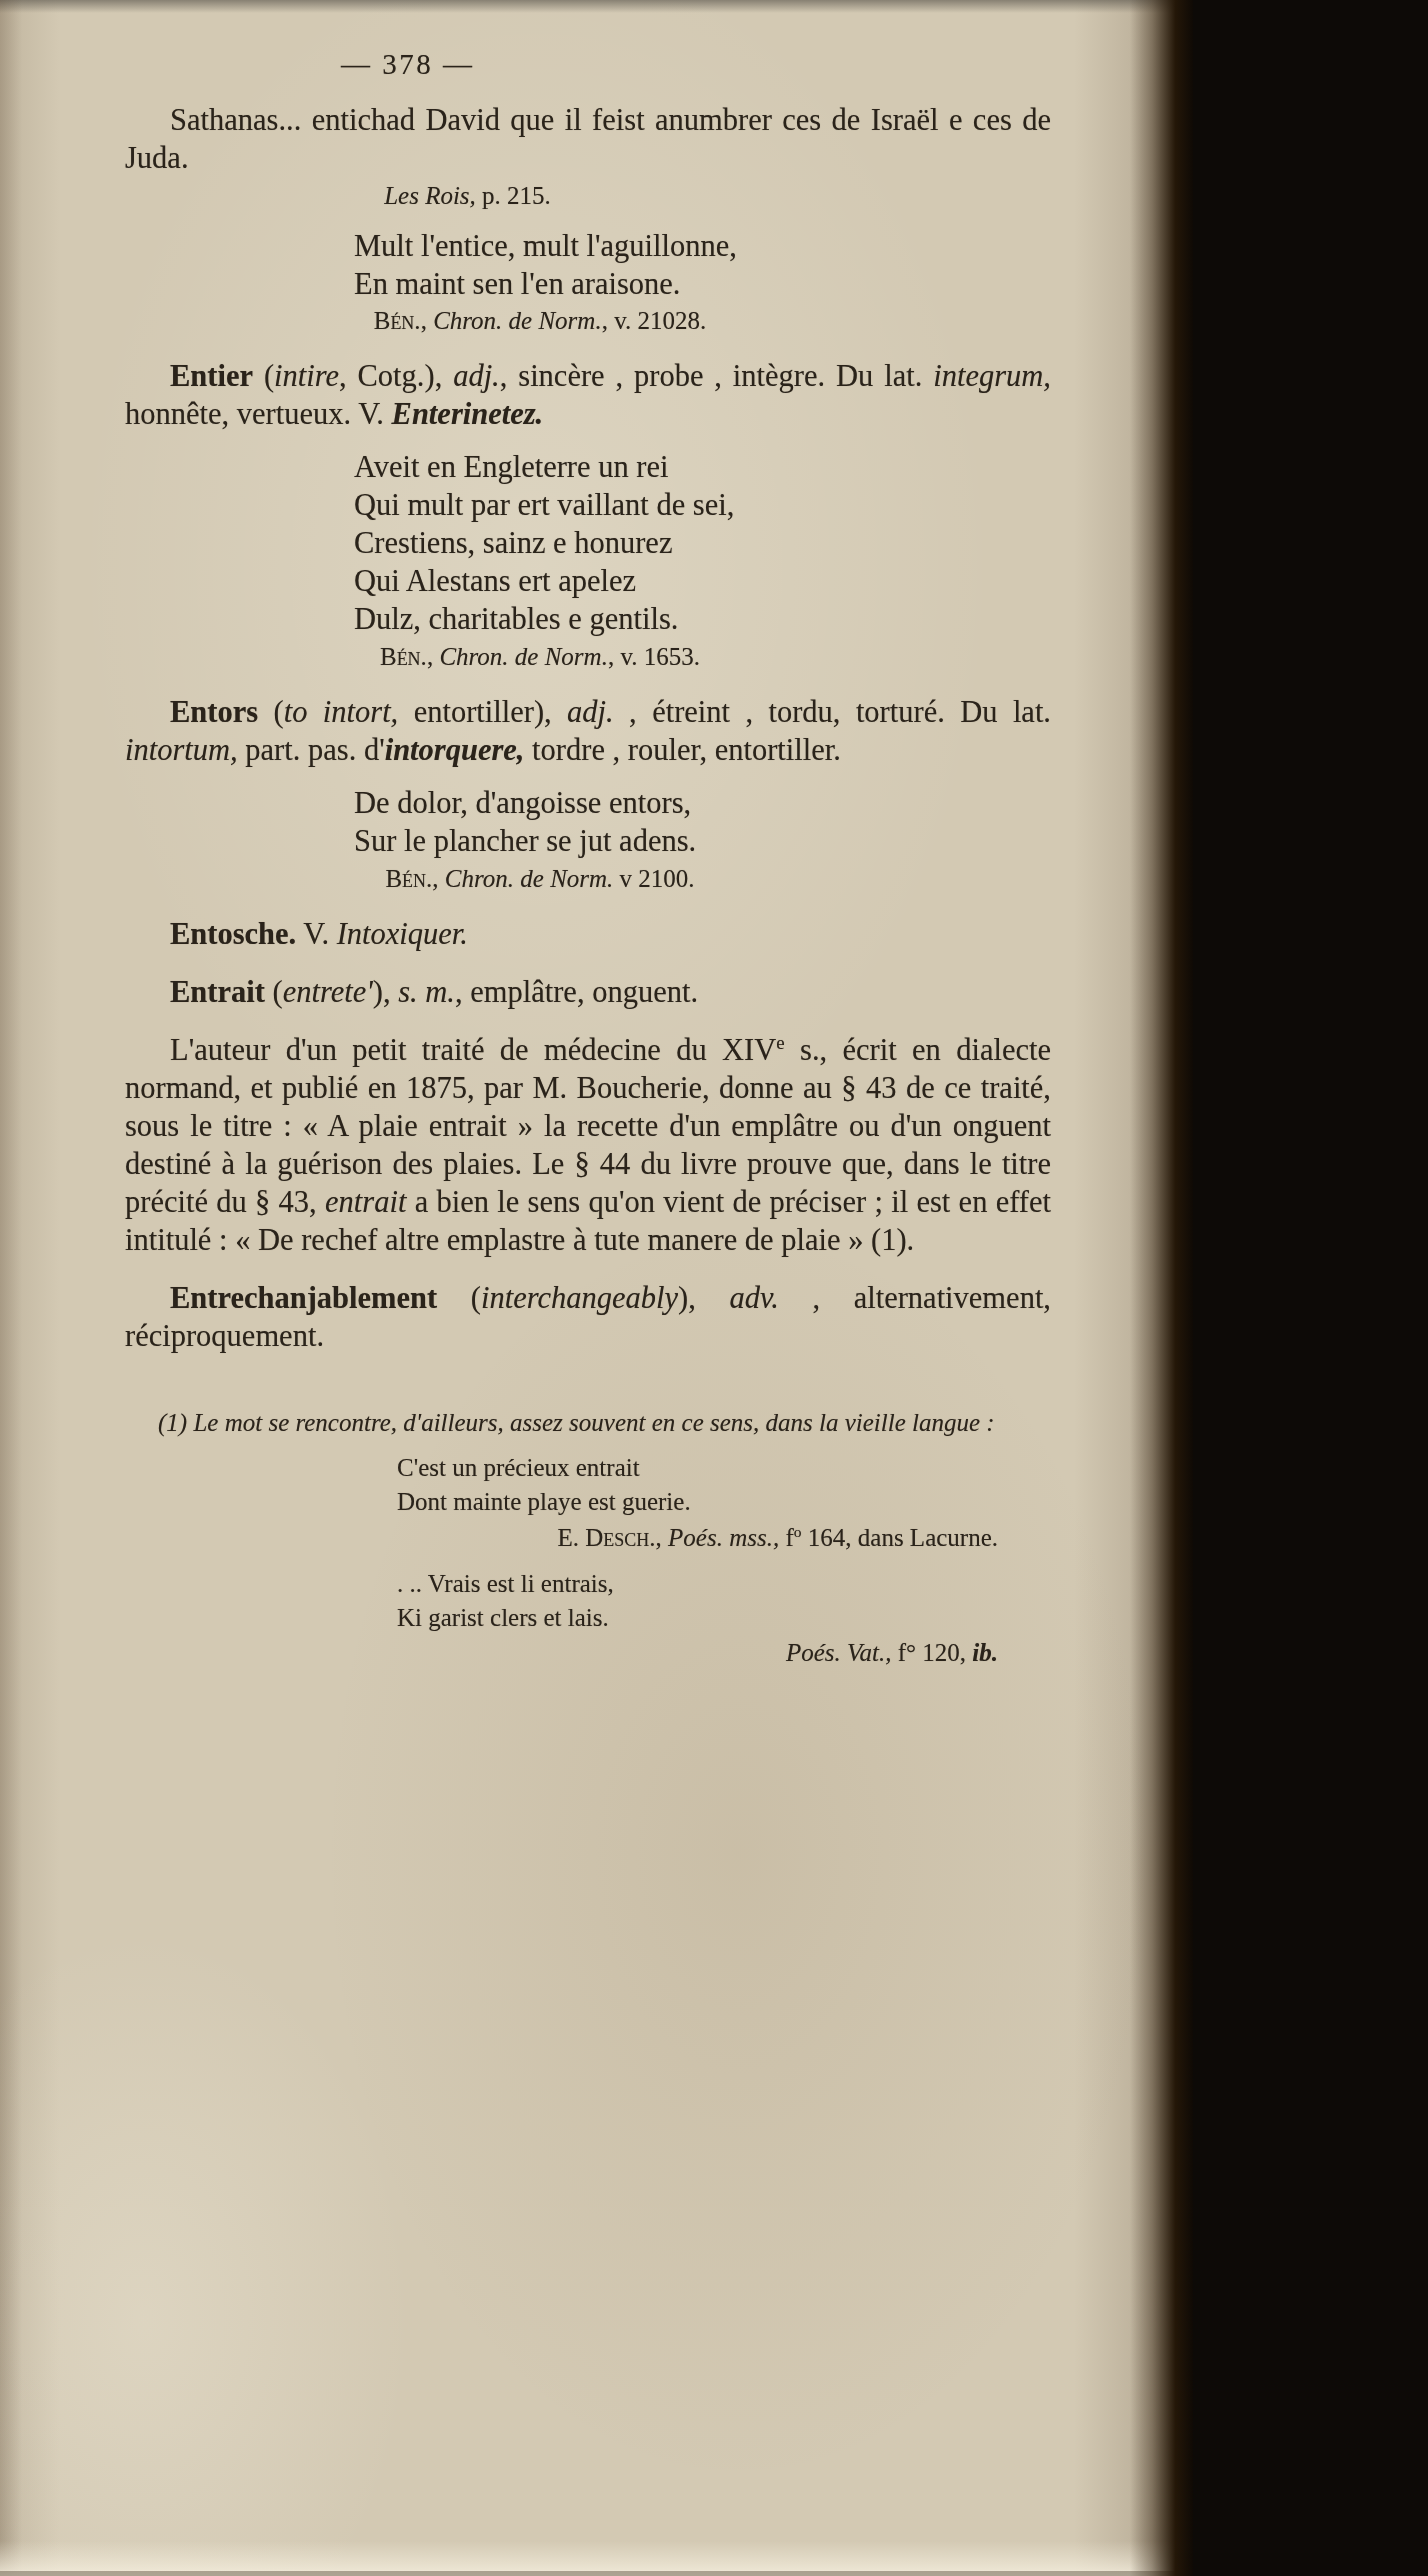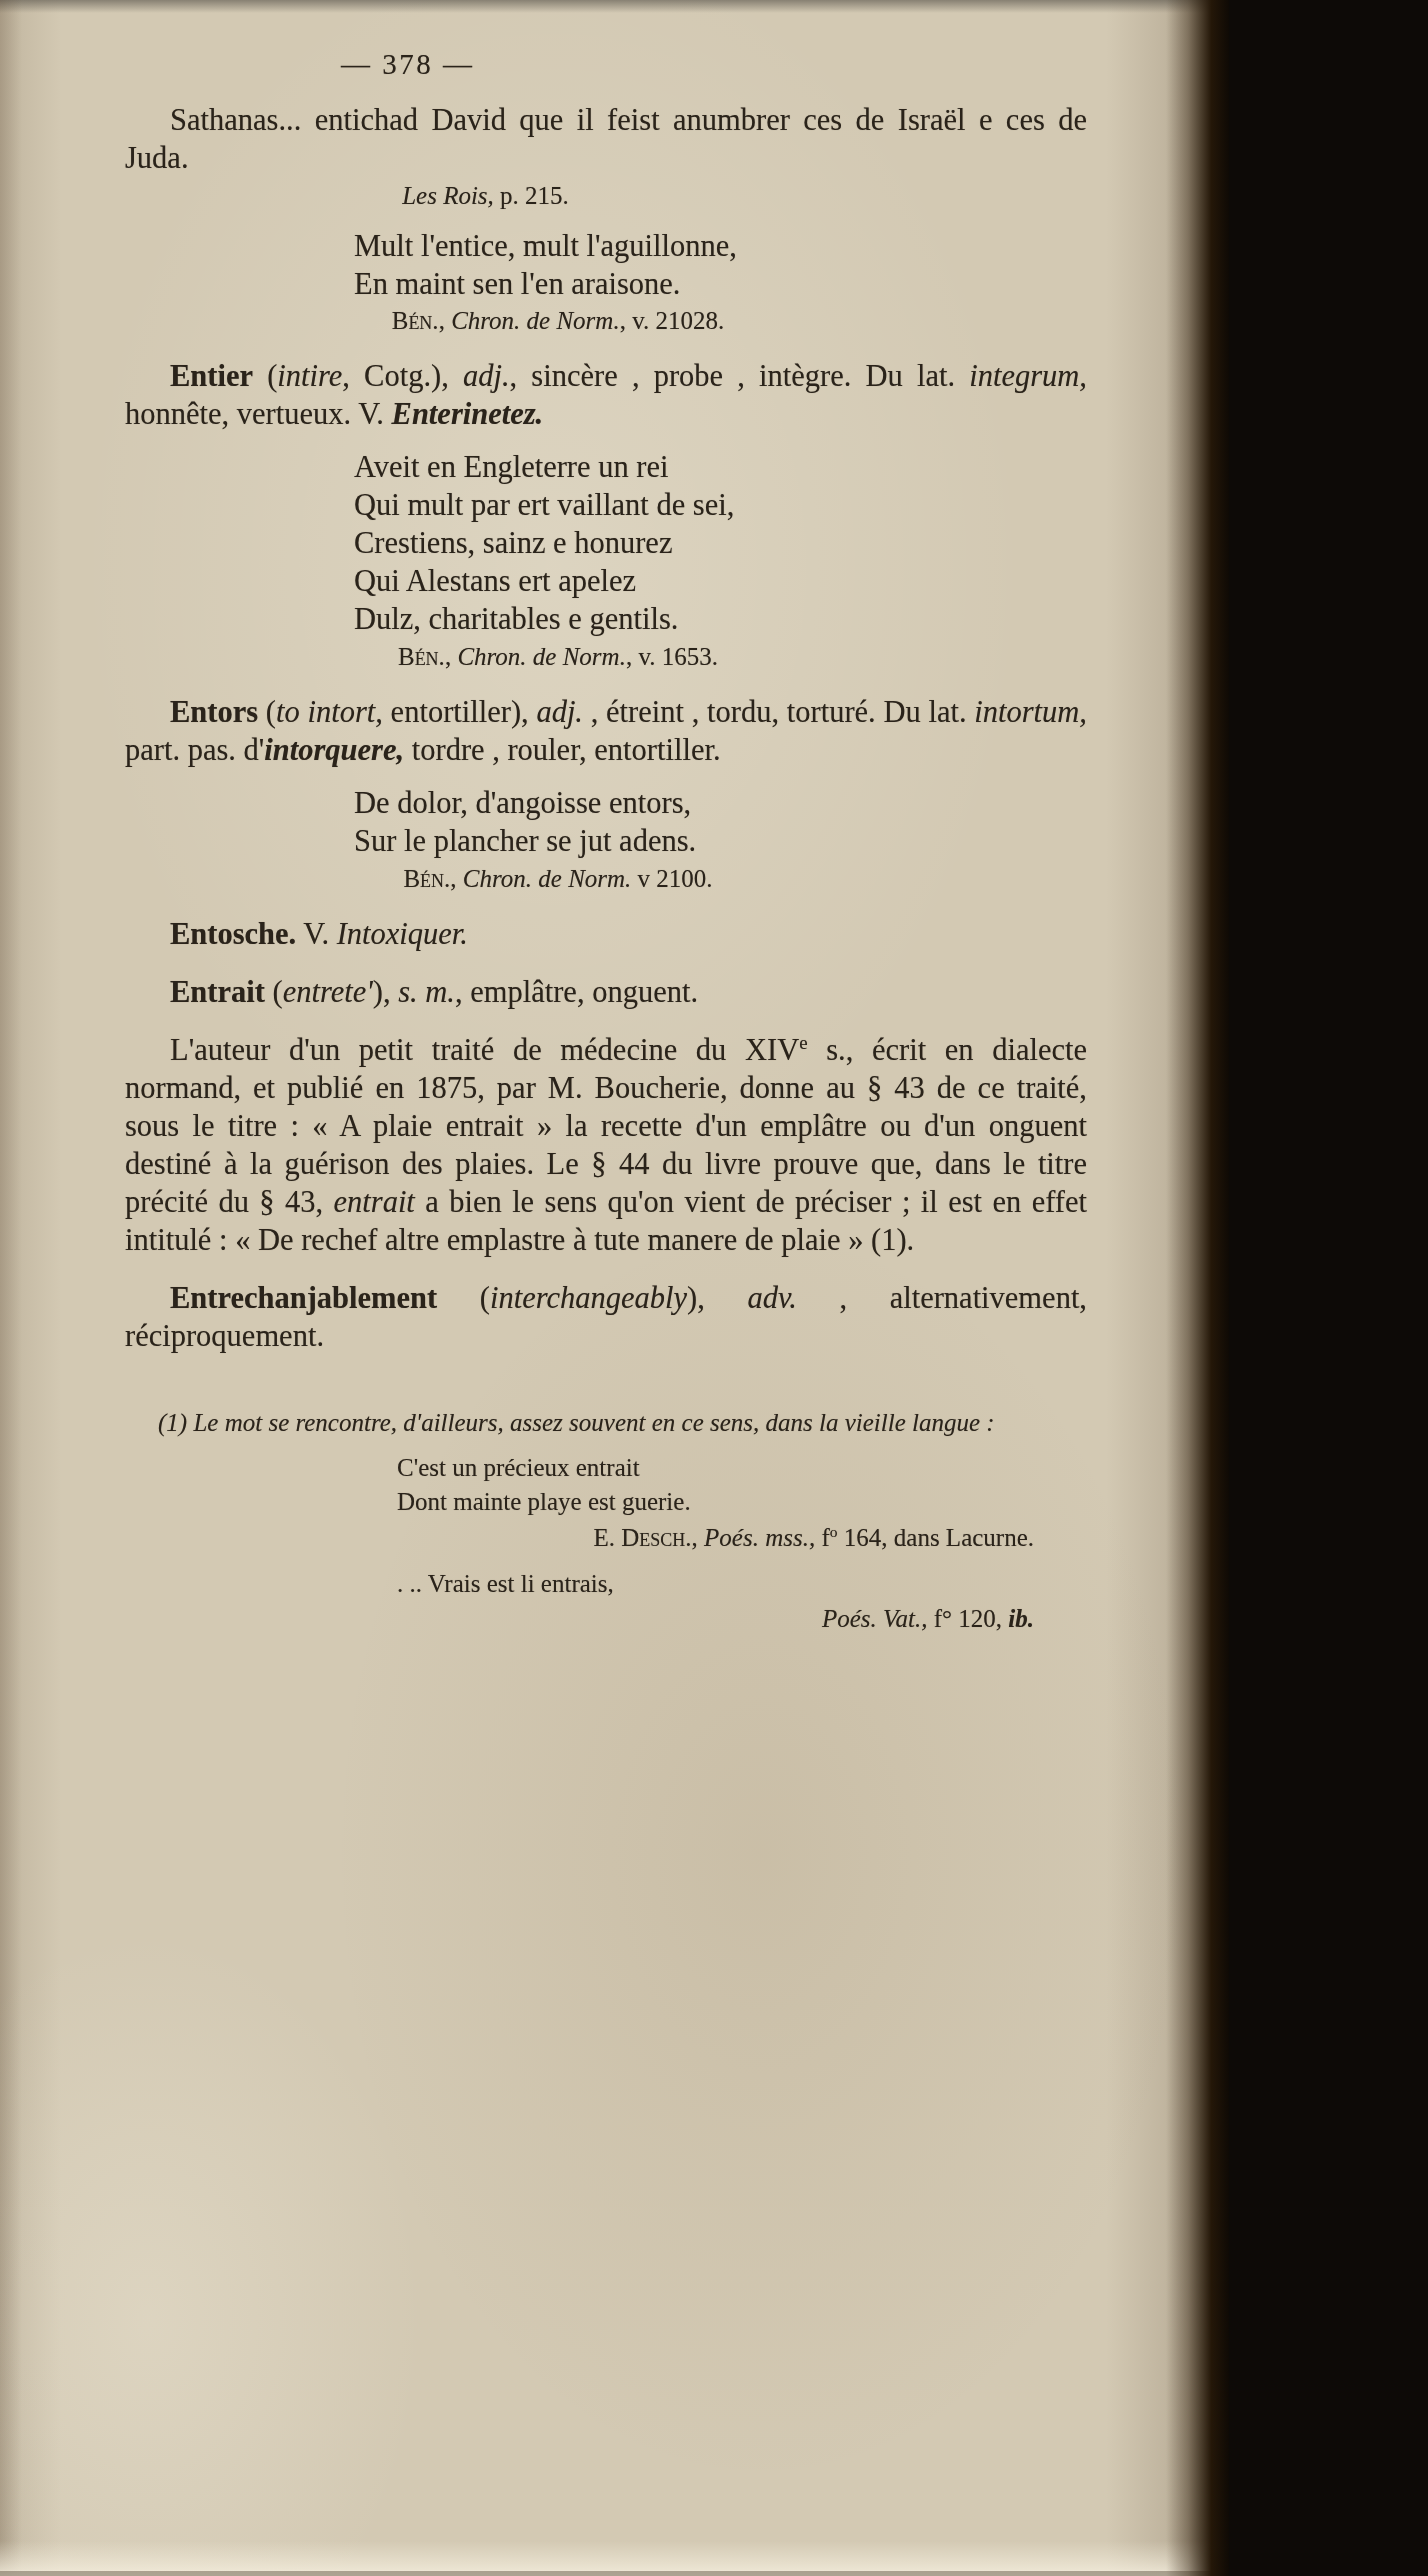"— 378 —" .scan { padding-left: 36px -> none }
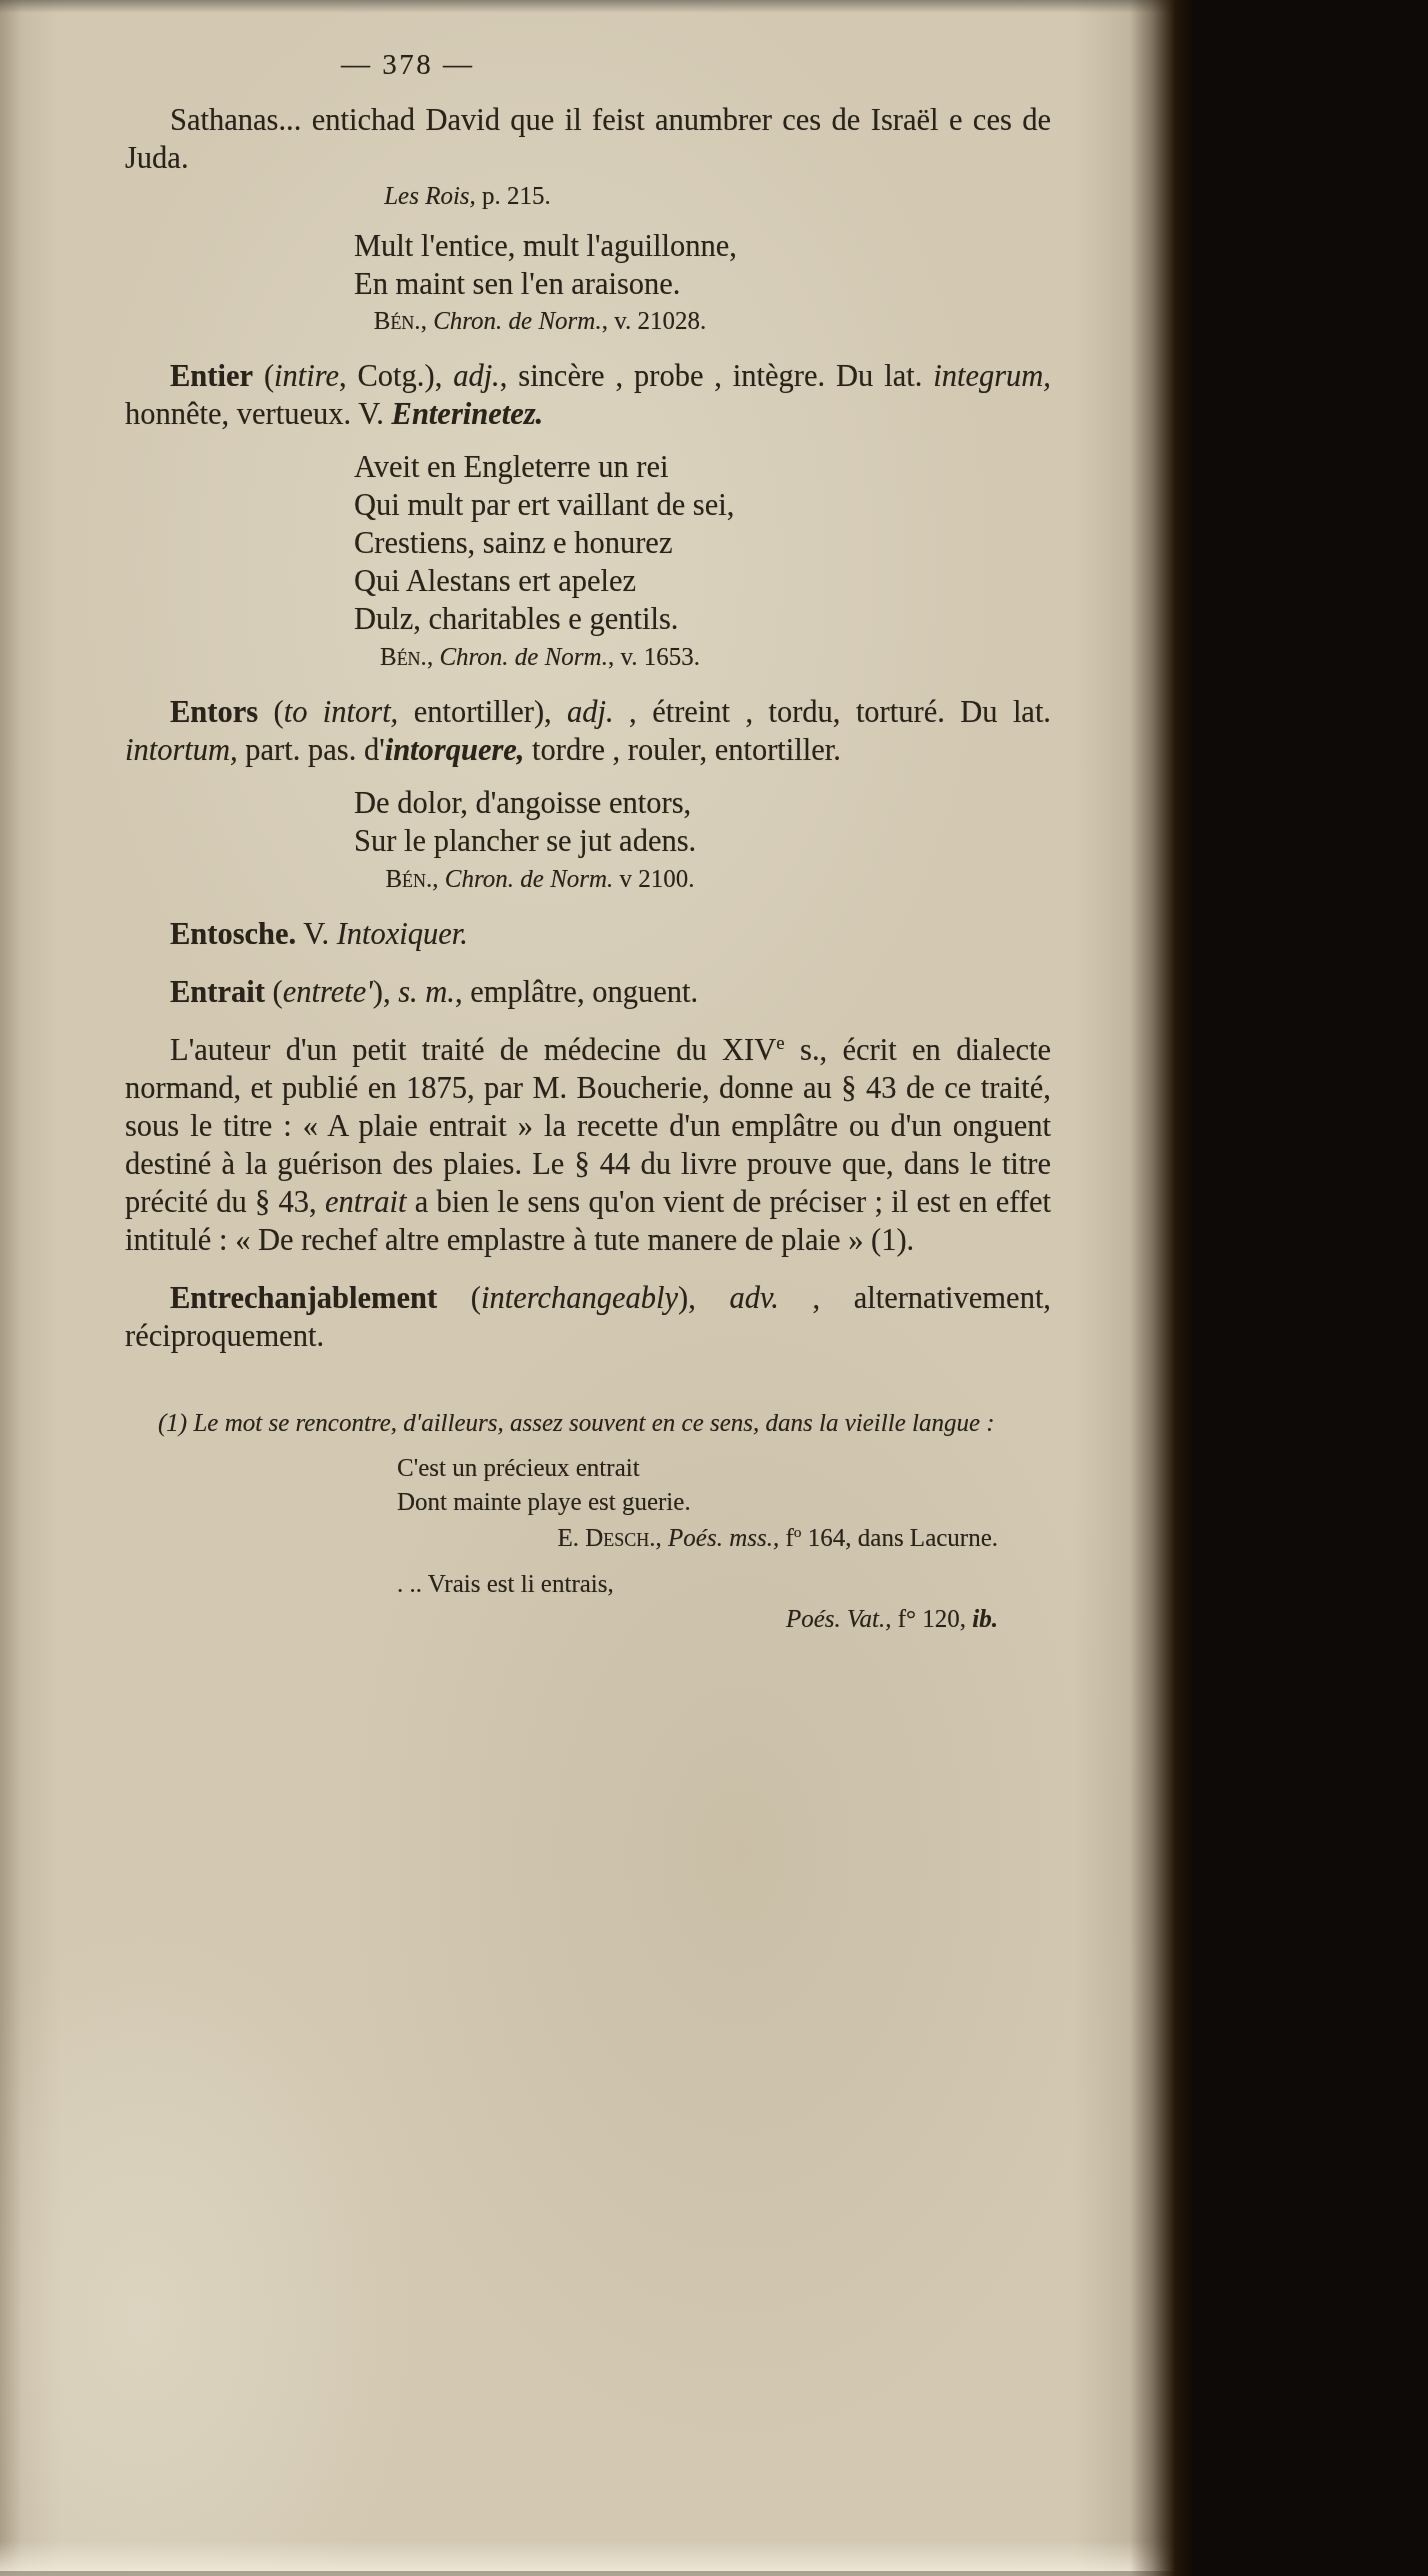"Ki garist clers et lais." div.verse-line { html: none -> <div><span>Ki garist clers et lais.</span></div> }
